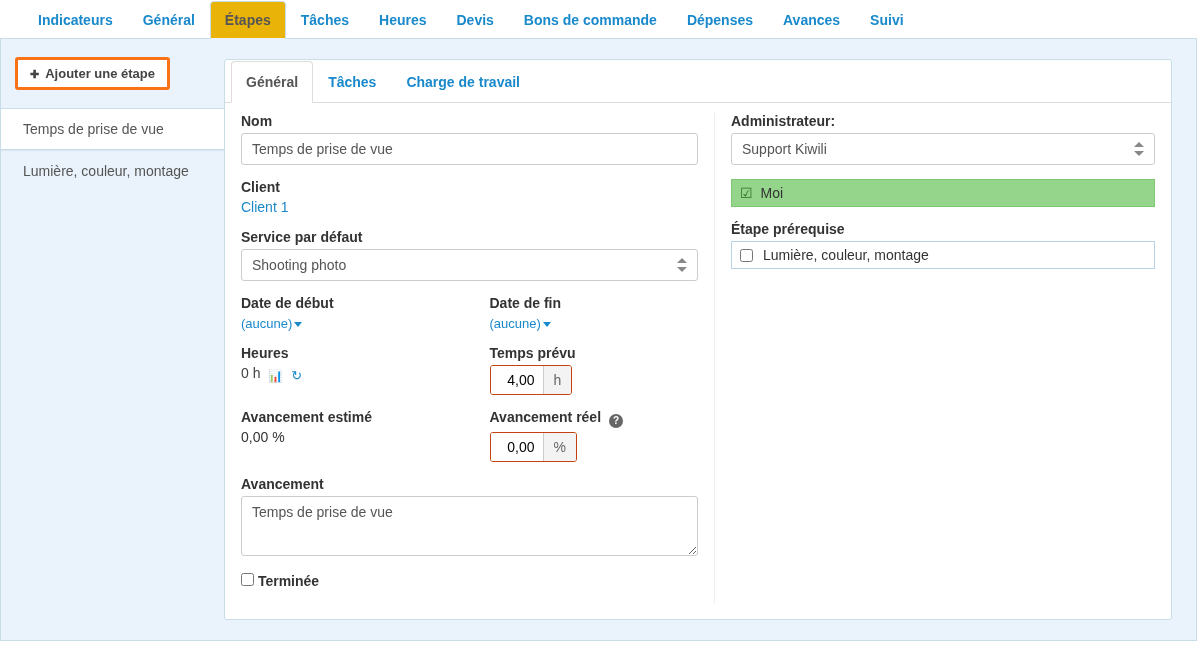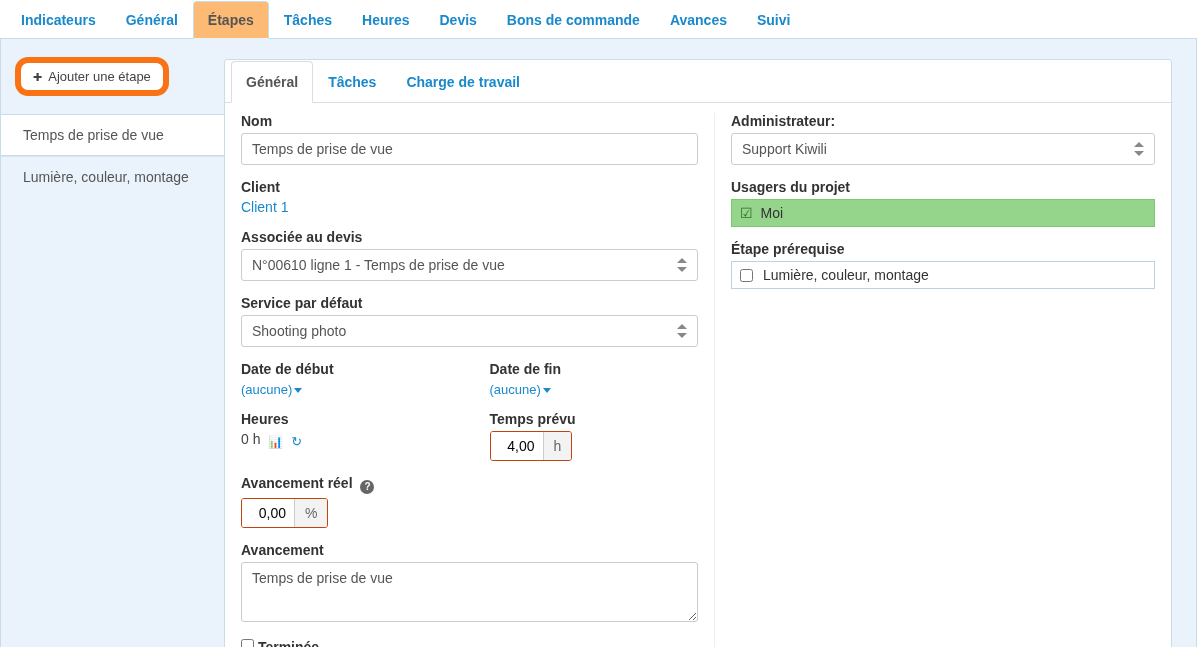"Indicateurs" .top-tabs { padding-left: 6px -> 23px }
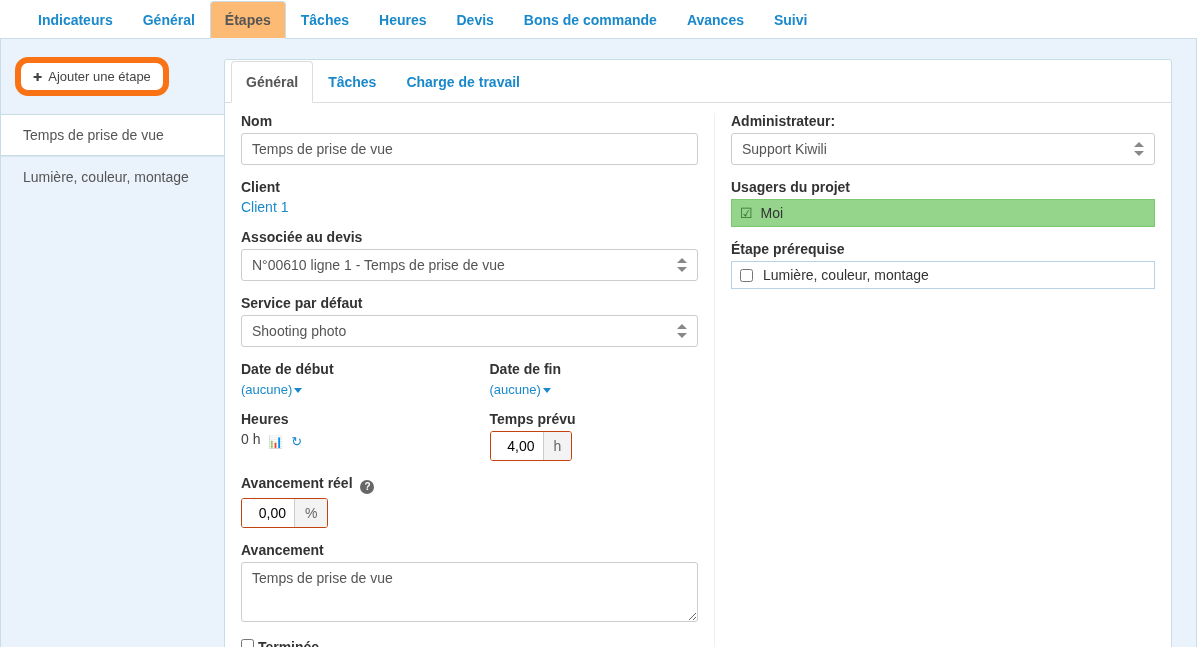"Étapes" .top-tab.active { background: #fdba74 -> #eab308 }
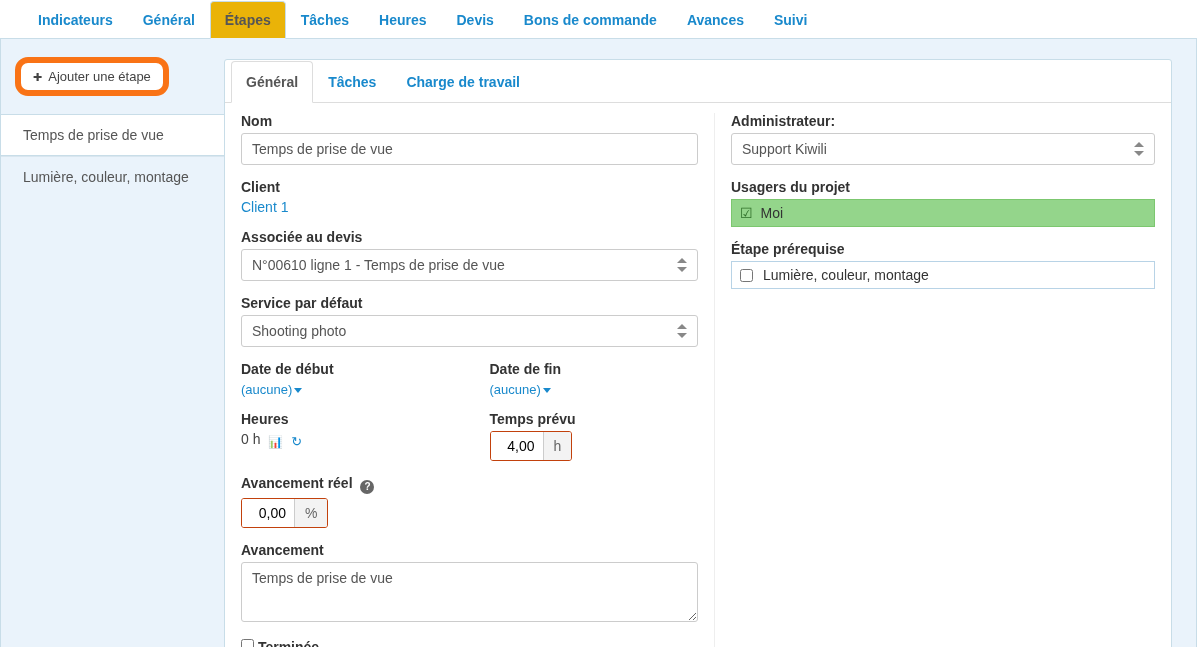"Dépenses" div.top-tab { html: none -> <div>Dépenses</div> }
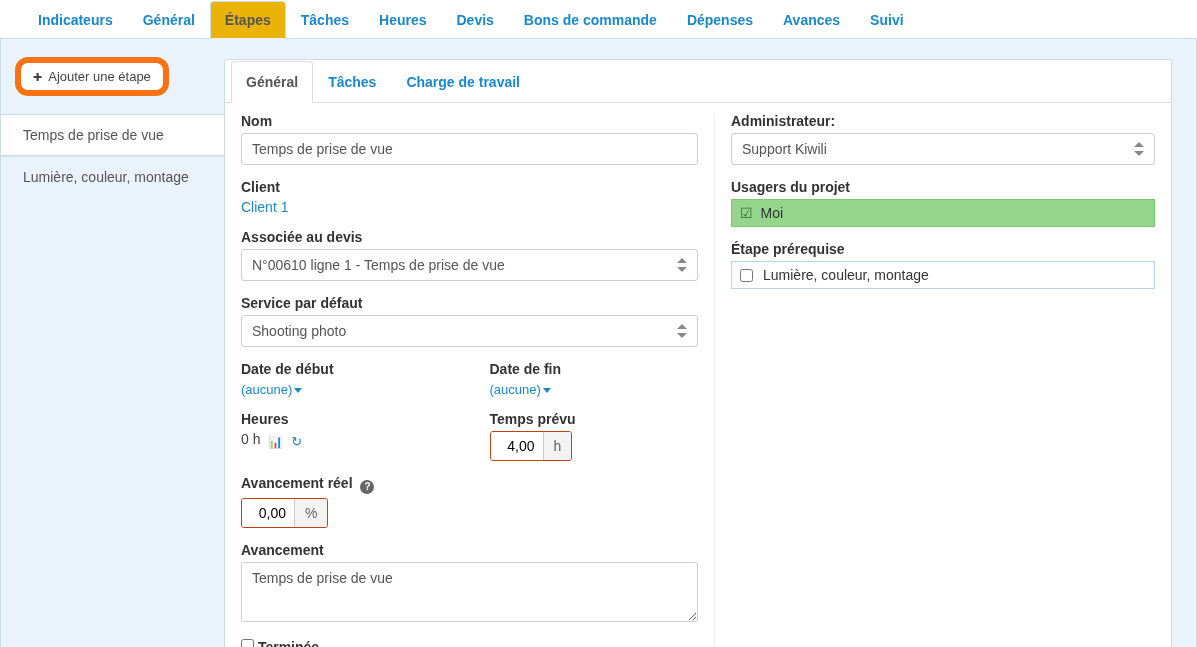"Ajouter une étape" .btn { border: 6px solid #f97316 -> 3px solid #f97316; border-radius: 13px -> 3px; font-weight: none -> bold }
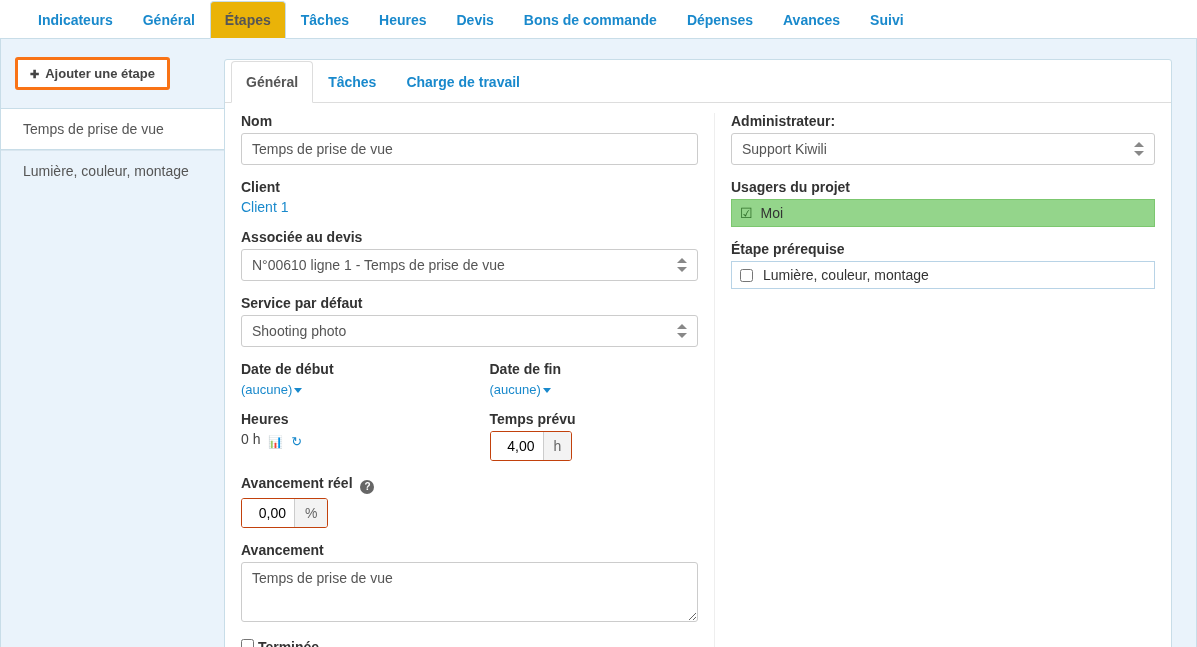"Usagers du projet" label.lbl { html: <label>Usagers du projet</label> -> none }
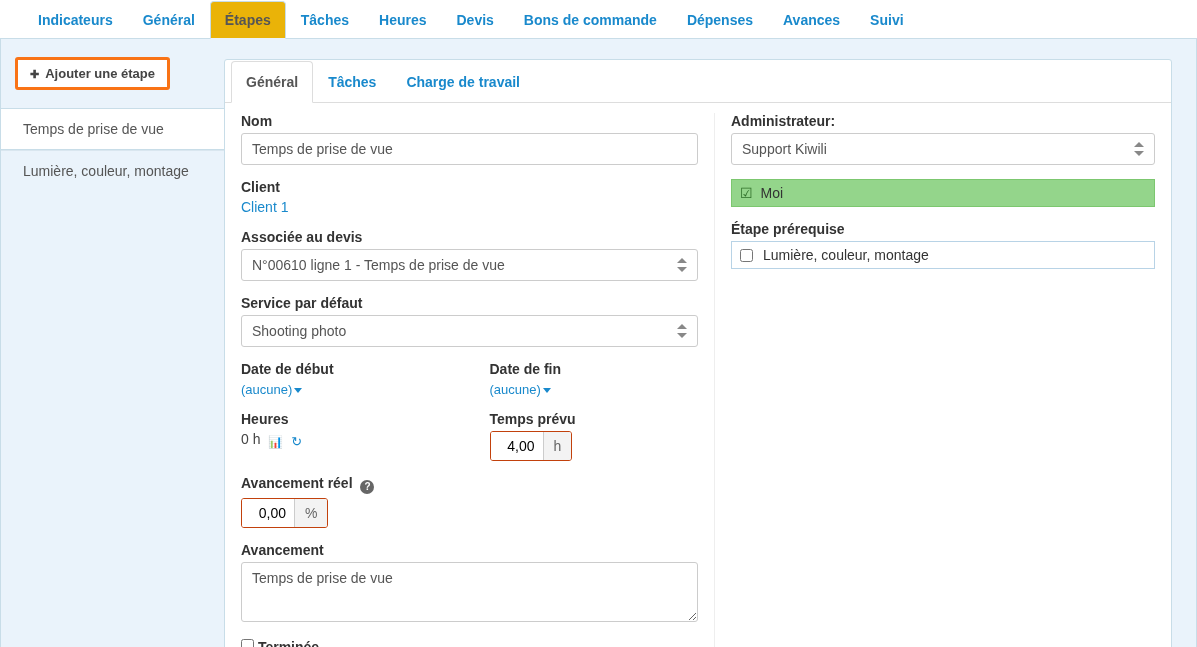"Associée au devis" div.field { html: <div> <label>Associée au devis</label> <div> <span>N°00610 ligne 1 - Temps de prise de vue</span> <span></span> </div> </div> -> none }
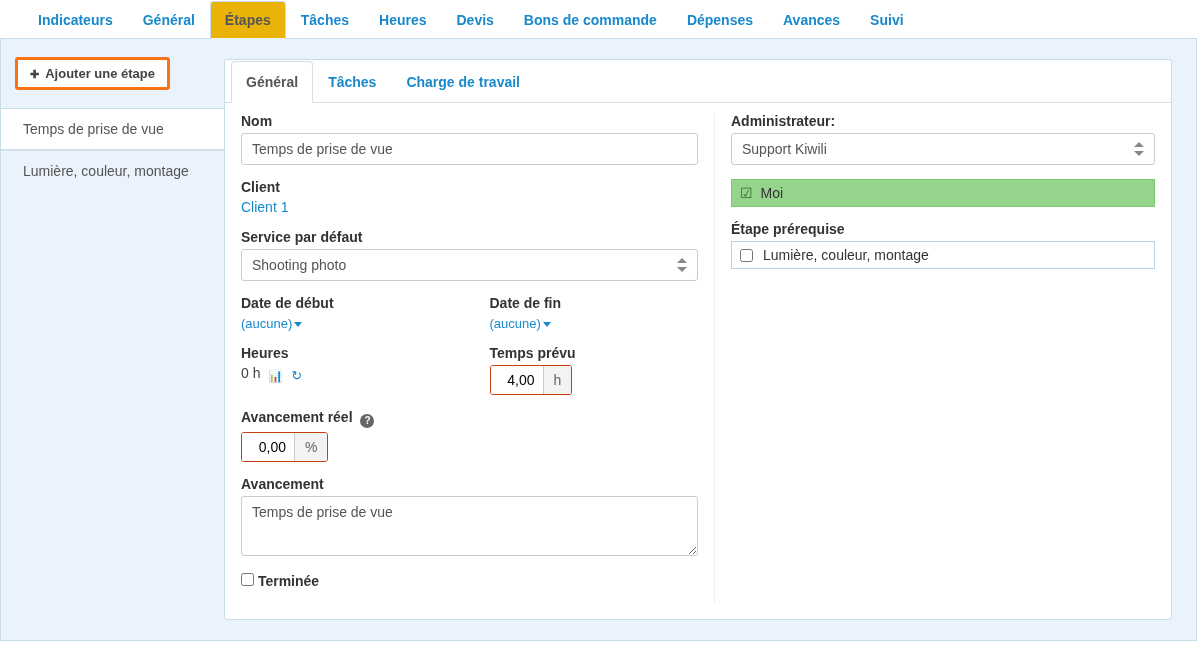"Avancement estimé" div { html: none -> <div> <label>Avancement estimé</label> <span>0,00 %</span> </div> }
